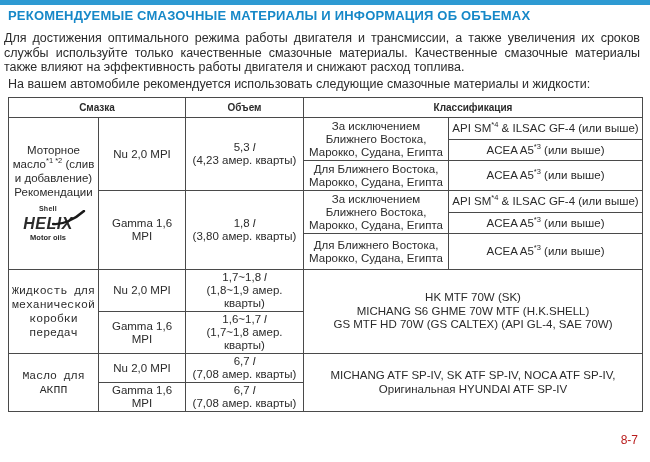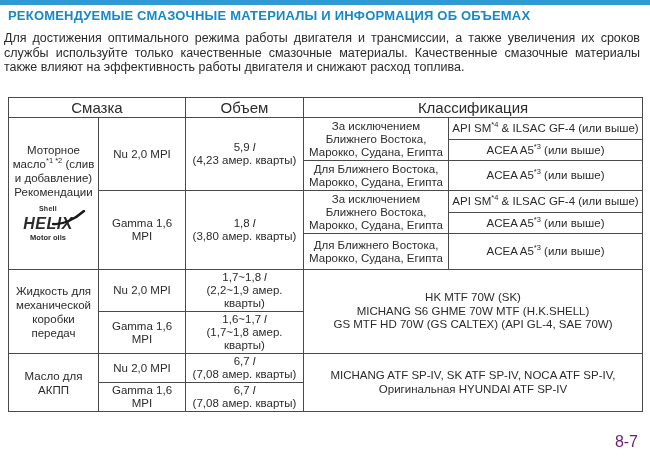"На вашем автомобиле рекомендуется" div.lead-in { html: none -> <div>На вашем автомобиле рекомендуется использовать следующие смазочные материалы и жидкости:</div> }
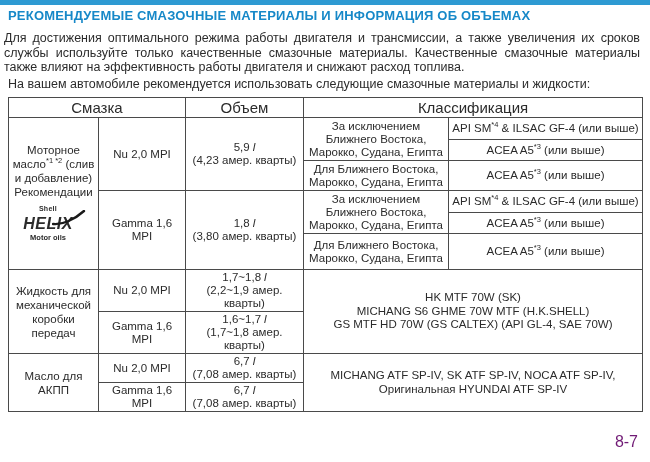"Смазка" td.hdr { font-size: 15px -> 10px; font-weight: normal -> bold }
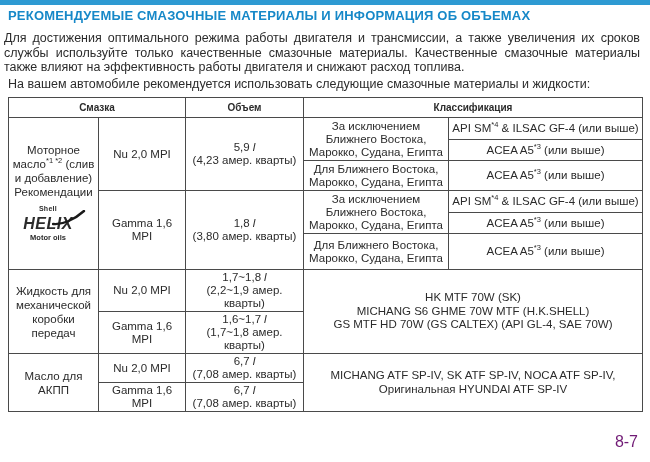"5,9" span { text: 5,9 -> 5,3 }
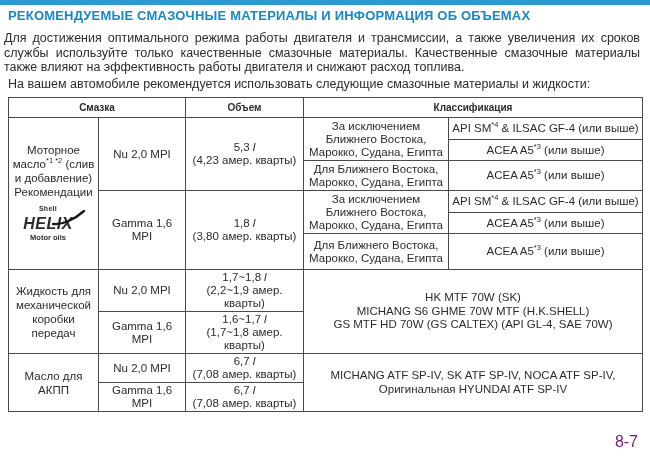"Жидкость для механической коробки" td.cat-mid { font-family: none -> Liberation Mono, monospace }
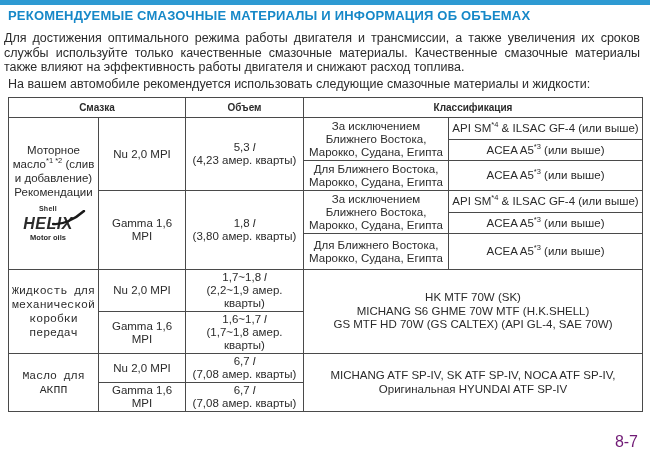"(2,2~1,9 амер. кварты)" span { text: 2,2 -> 1,8 }
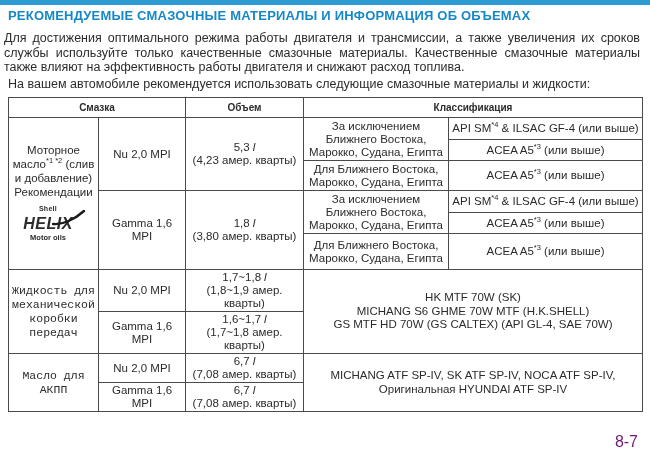"8-7" .footer-page { color: #701a75 -> #b91c1c; font-size: 16px -> 12px }
